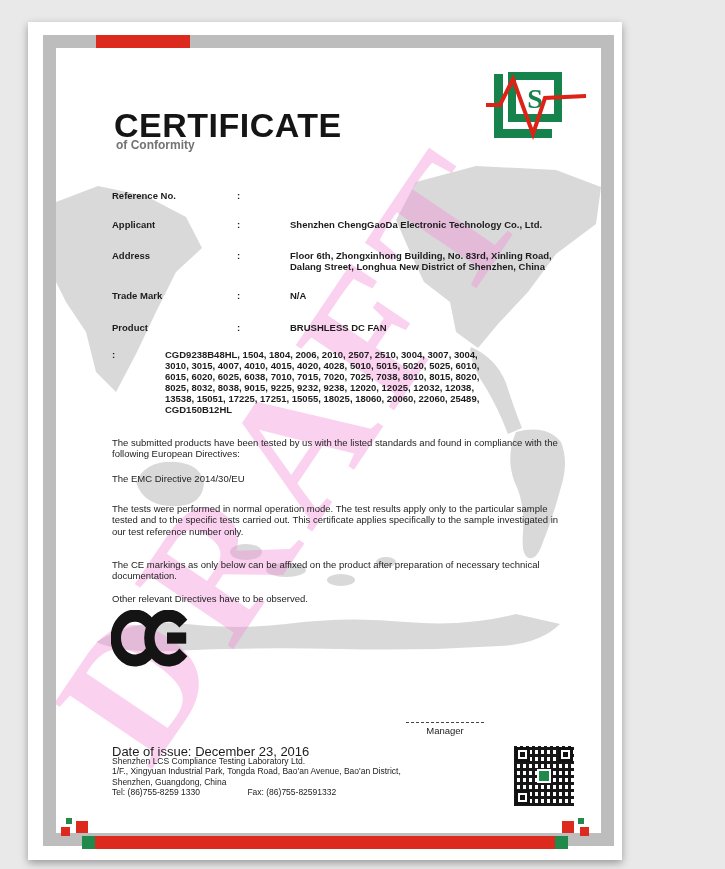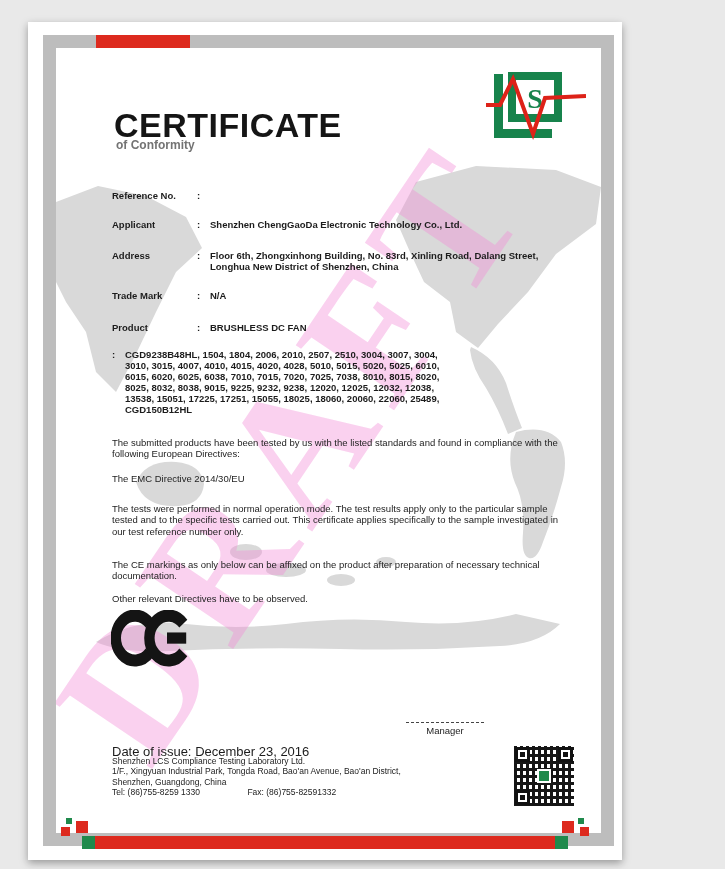"Reference No." .frow { gap: none -> 40px }
